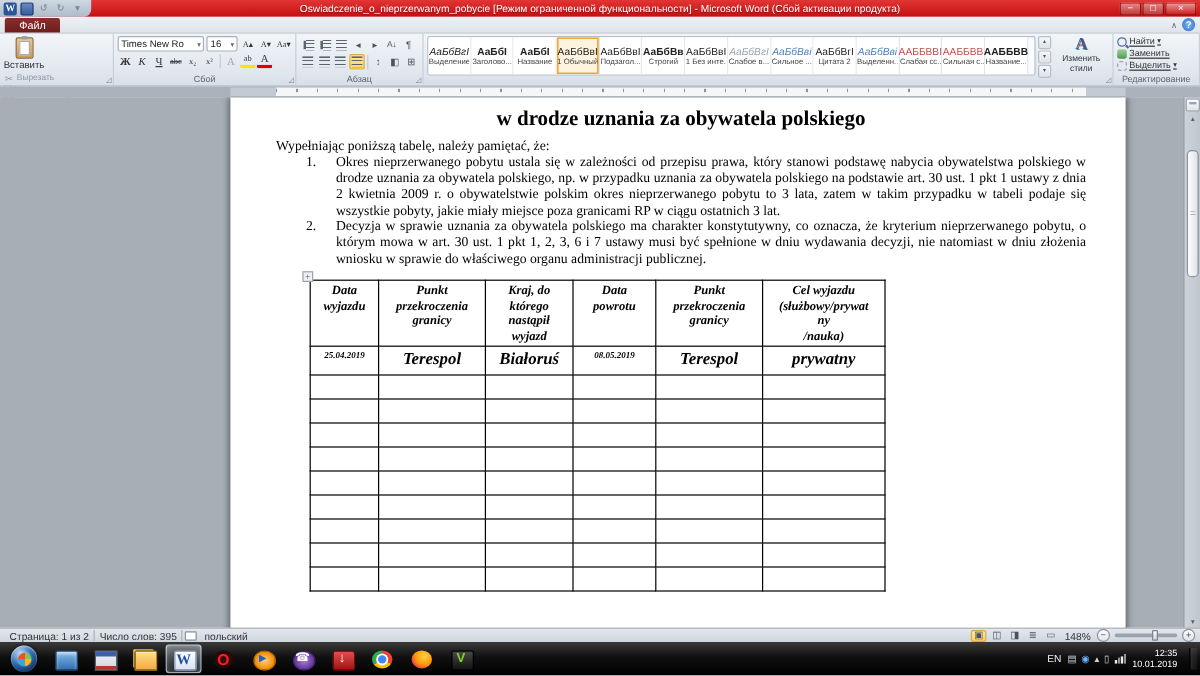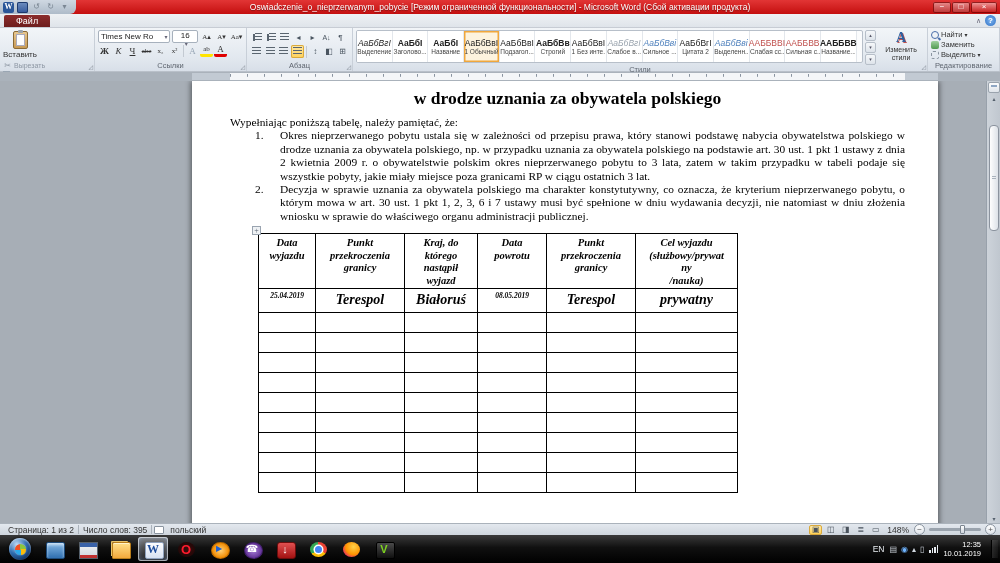"16" .combo-size { flex-direction: column -> none }
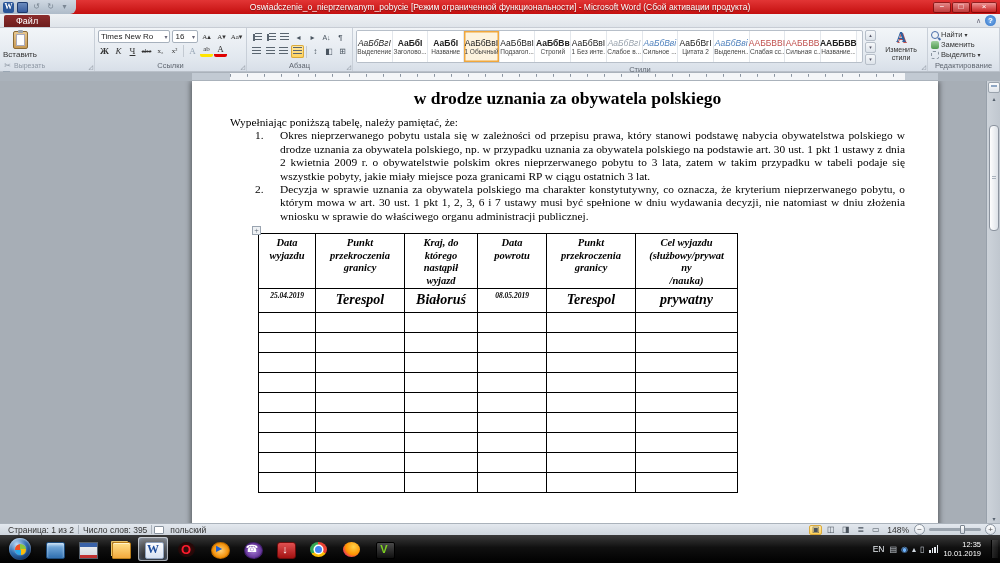"Найти" .edit-row { text-decoration: none -> underline }
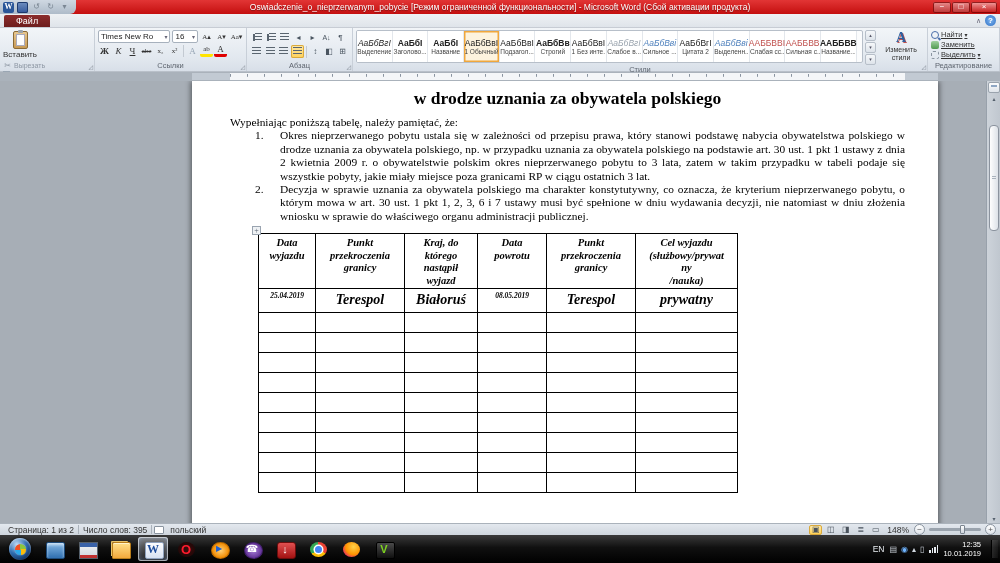"Ссылки" div.rgroup-label { text: Ссылки -> Сбой }
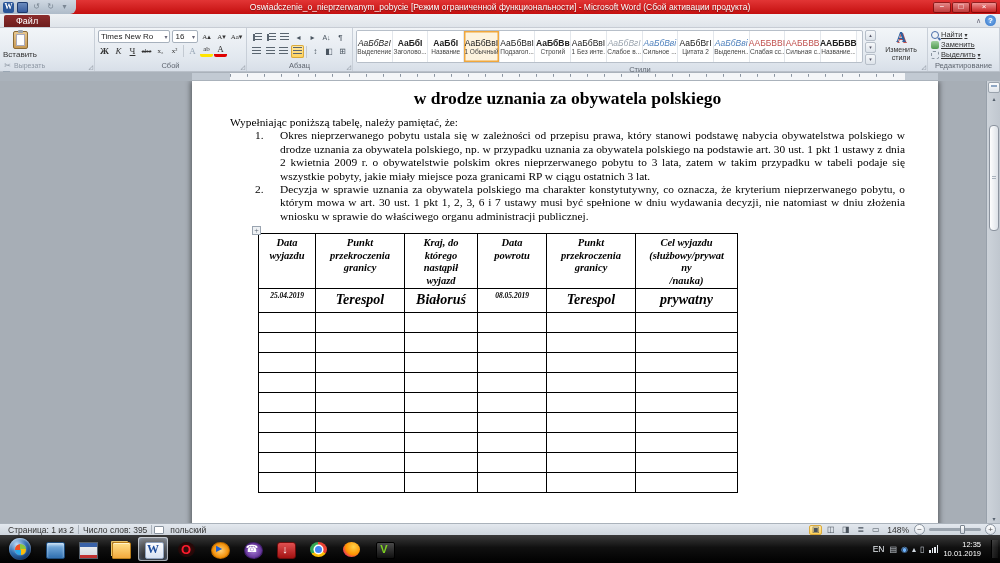"Стили" div.rgroup-label { html: <div>Стили</div> -> none }
